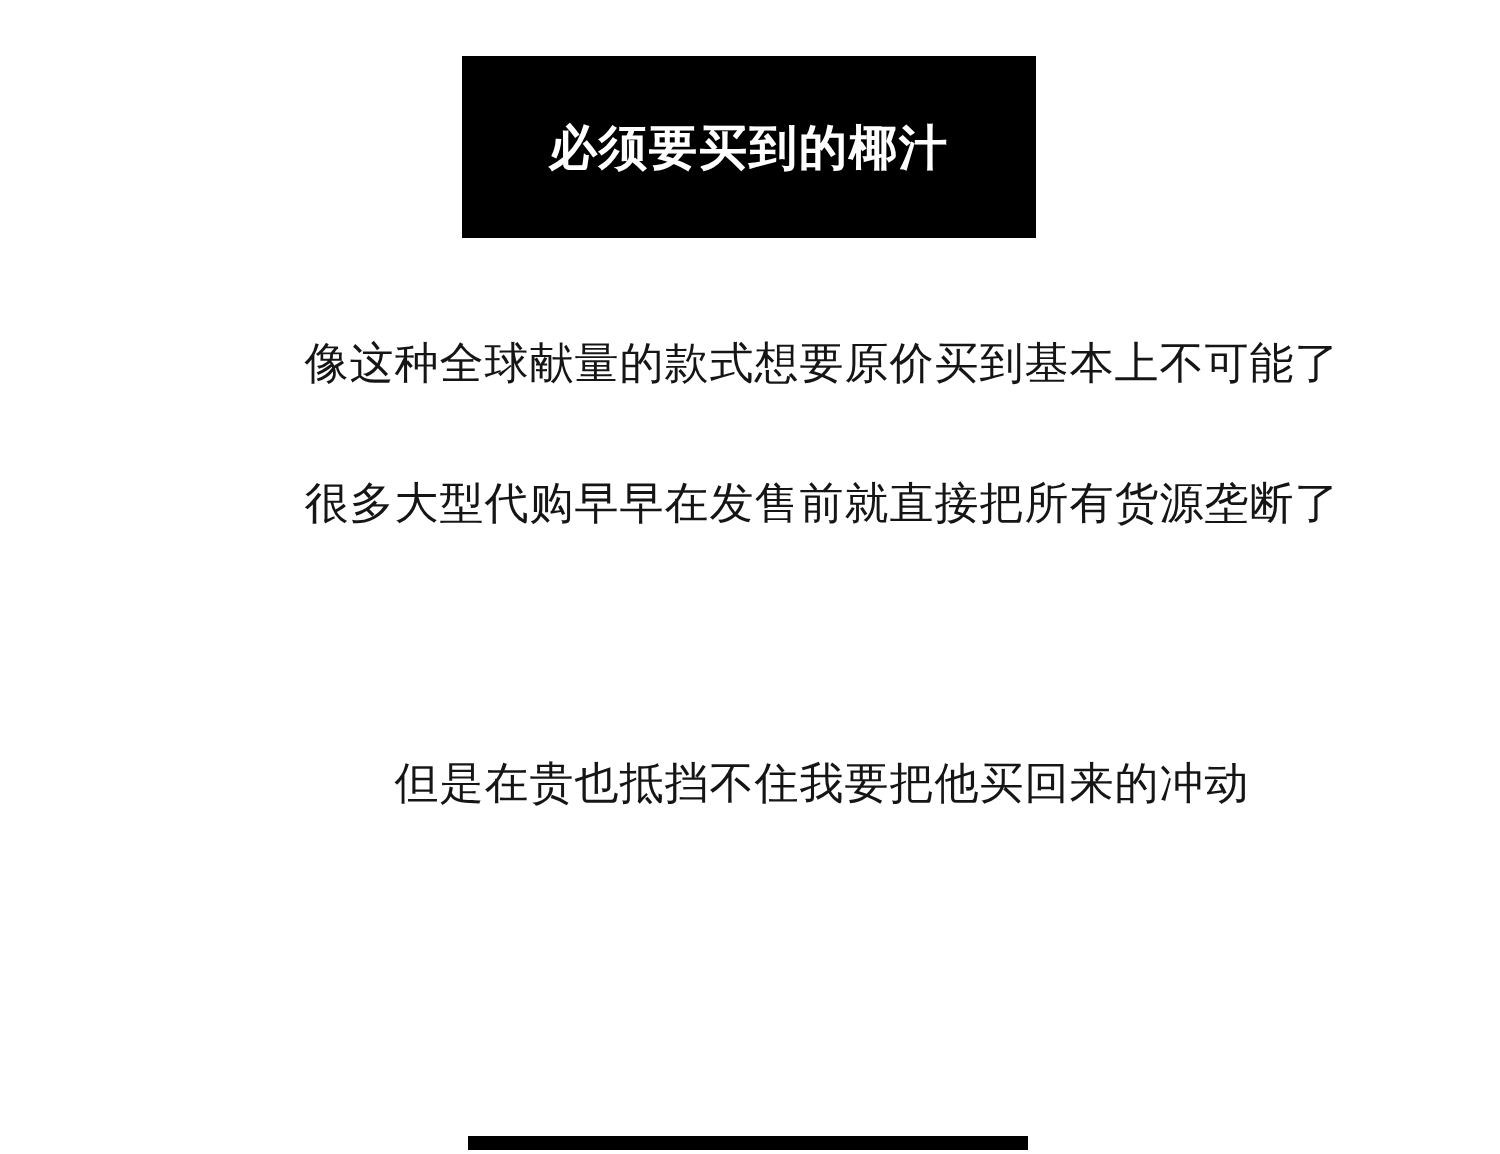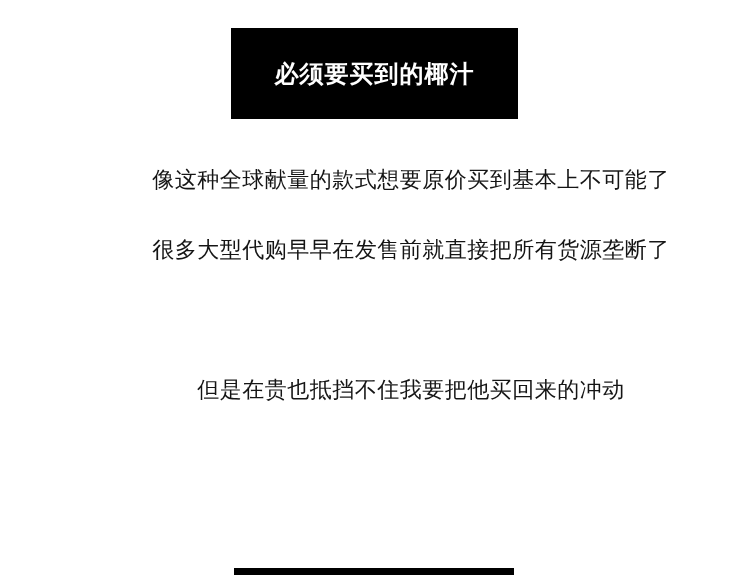"必须要买到的椰汁" .canvas { font-family: Liberation Mono, monospace -> Liberation Sans, sans-serif }
